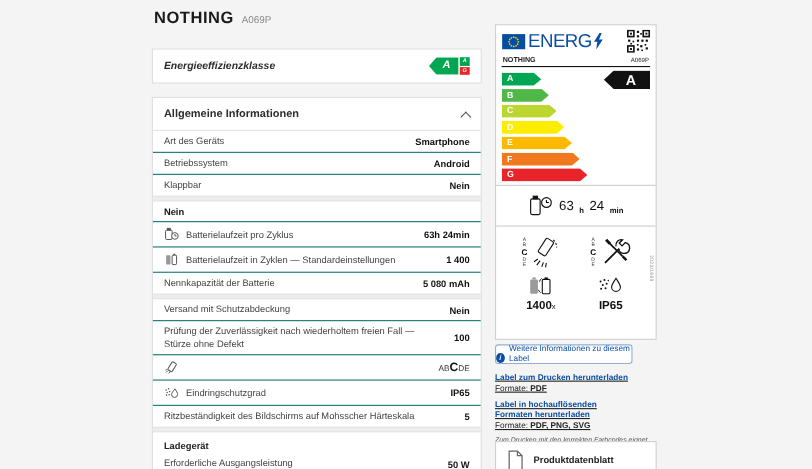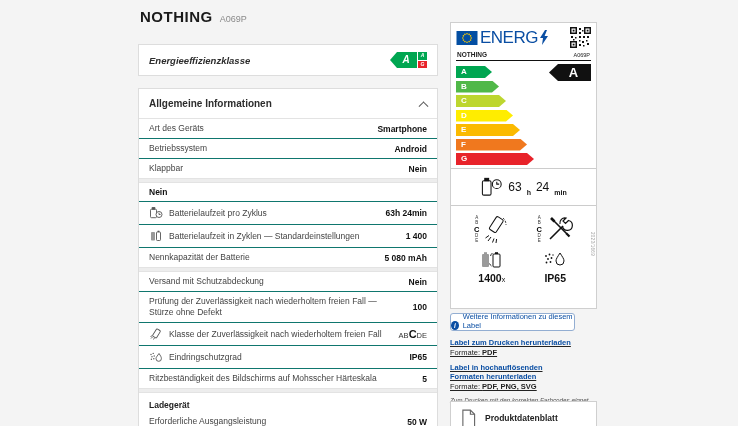"Klasse der Zuverlässigkeit nach" span.rlabel { html: <span>Klasse der Zuverlässigkeit nach wiederholtem freien Fall</span> -> none }
